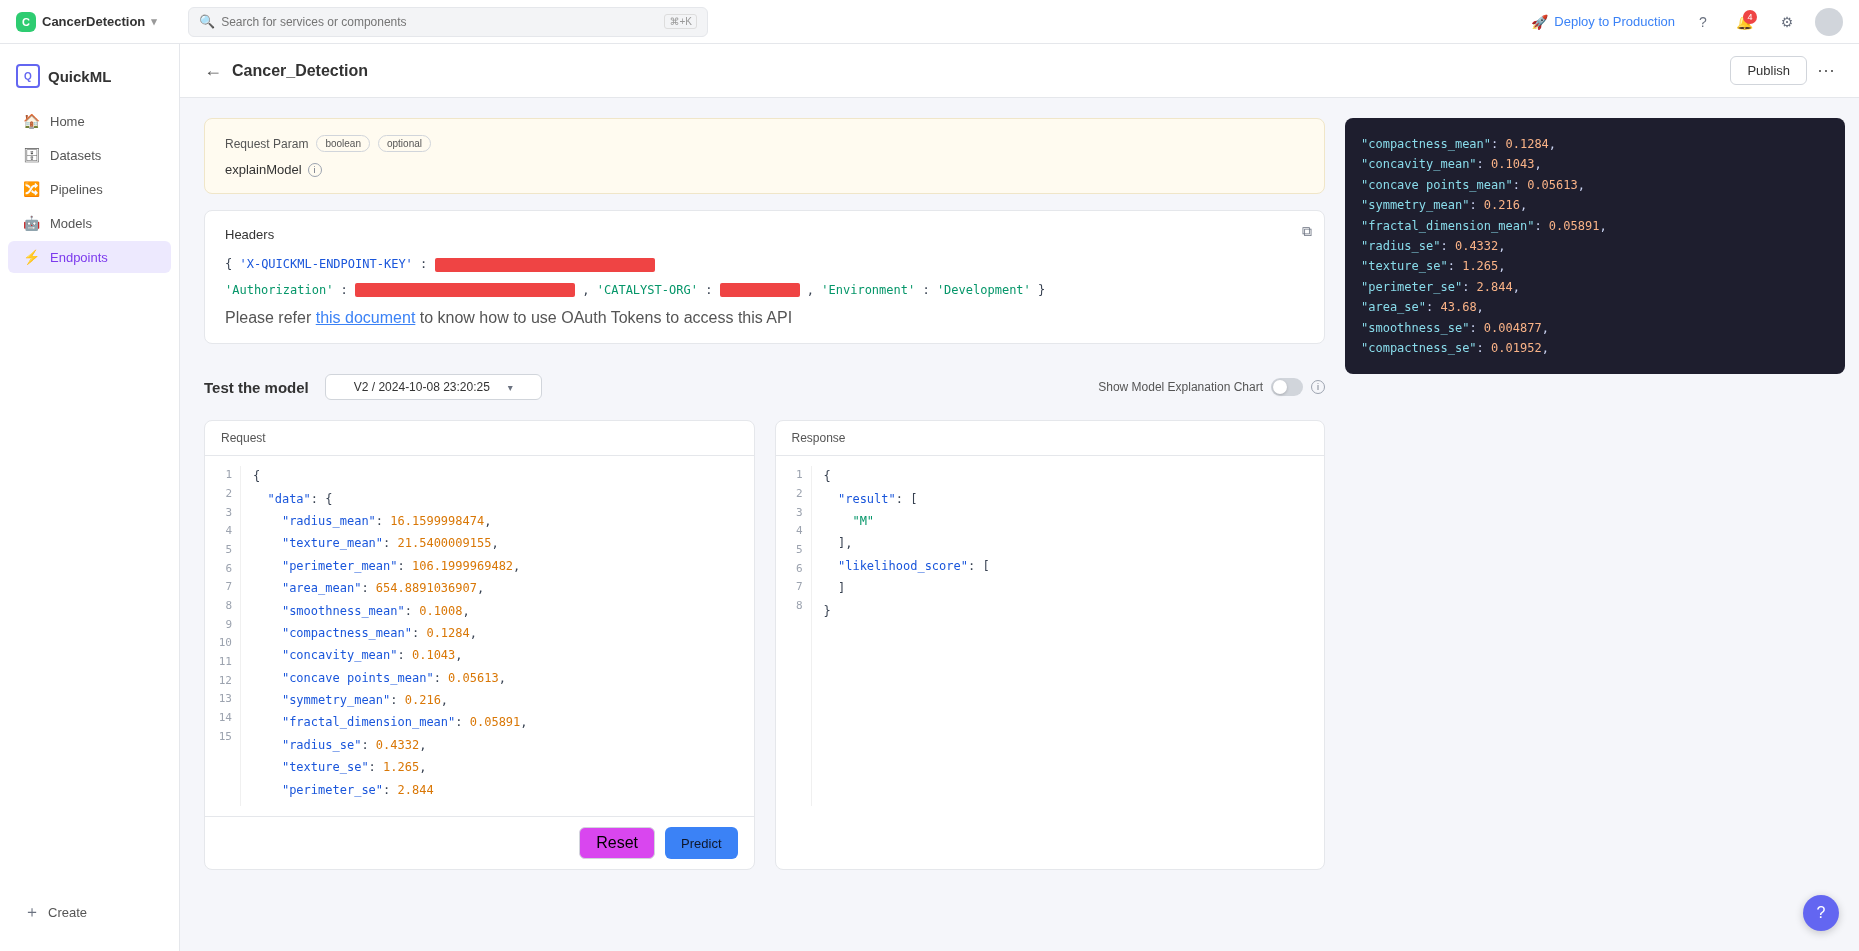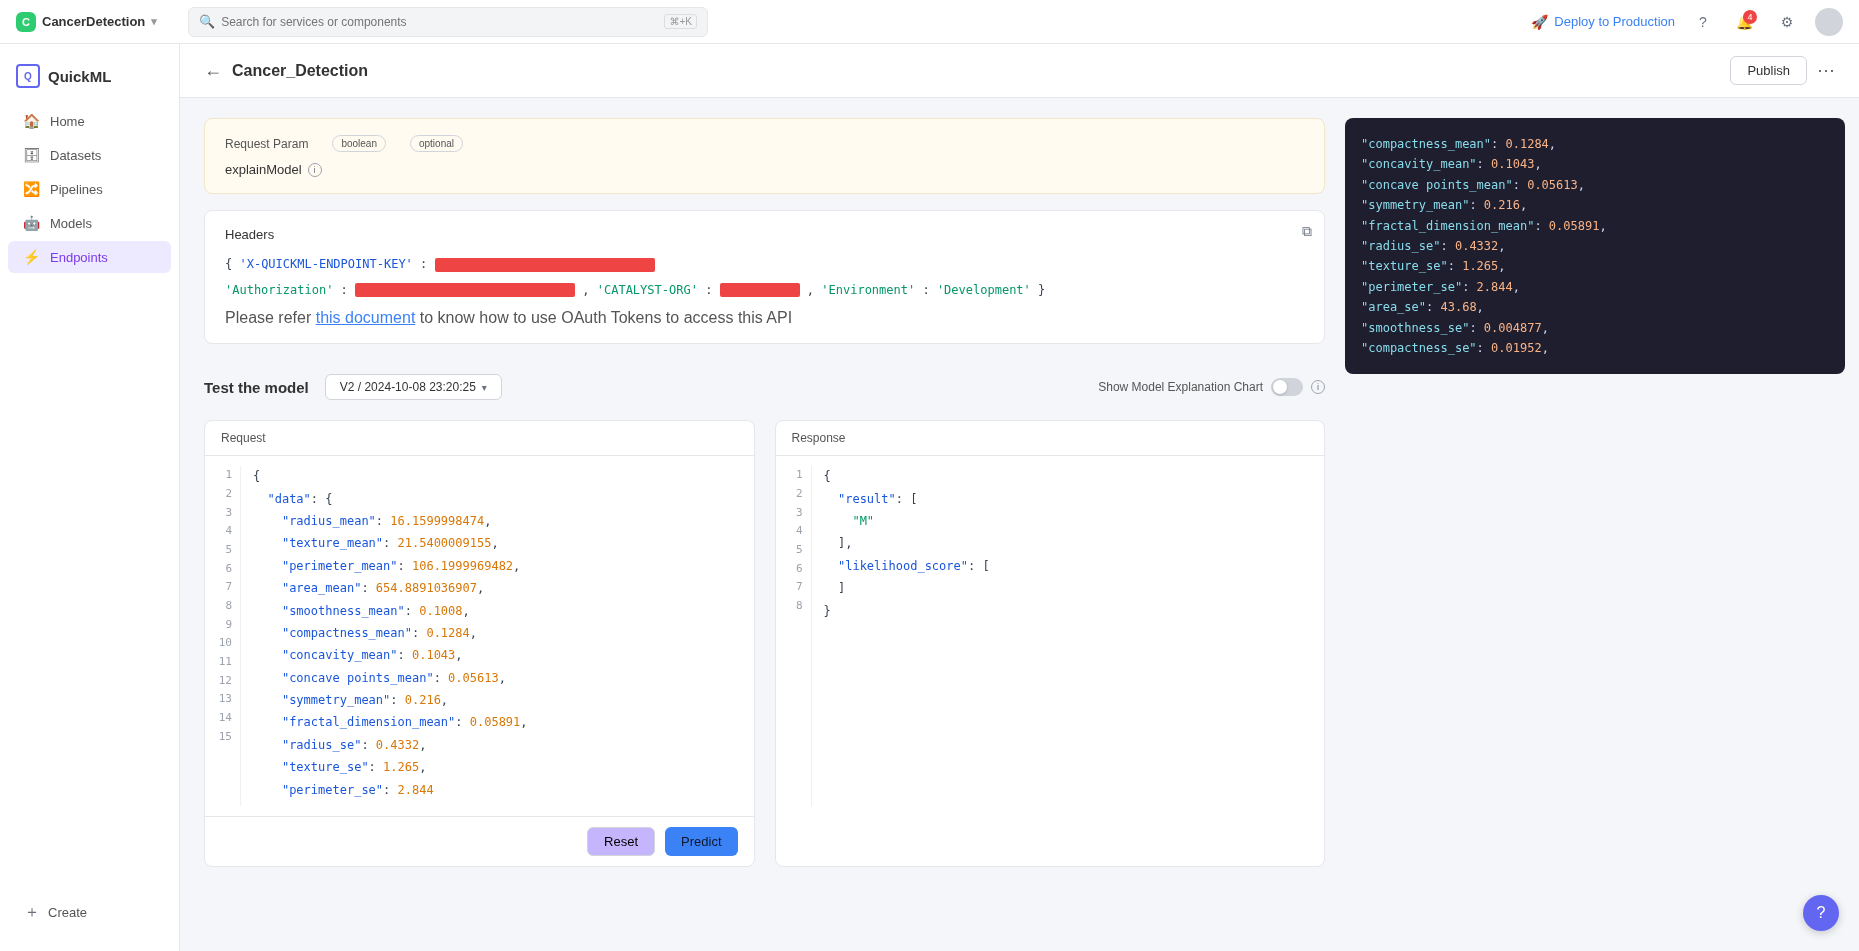"Request Param" .param-row { gap: 24px -> 8px }
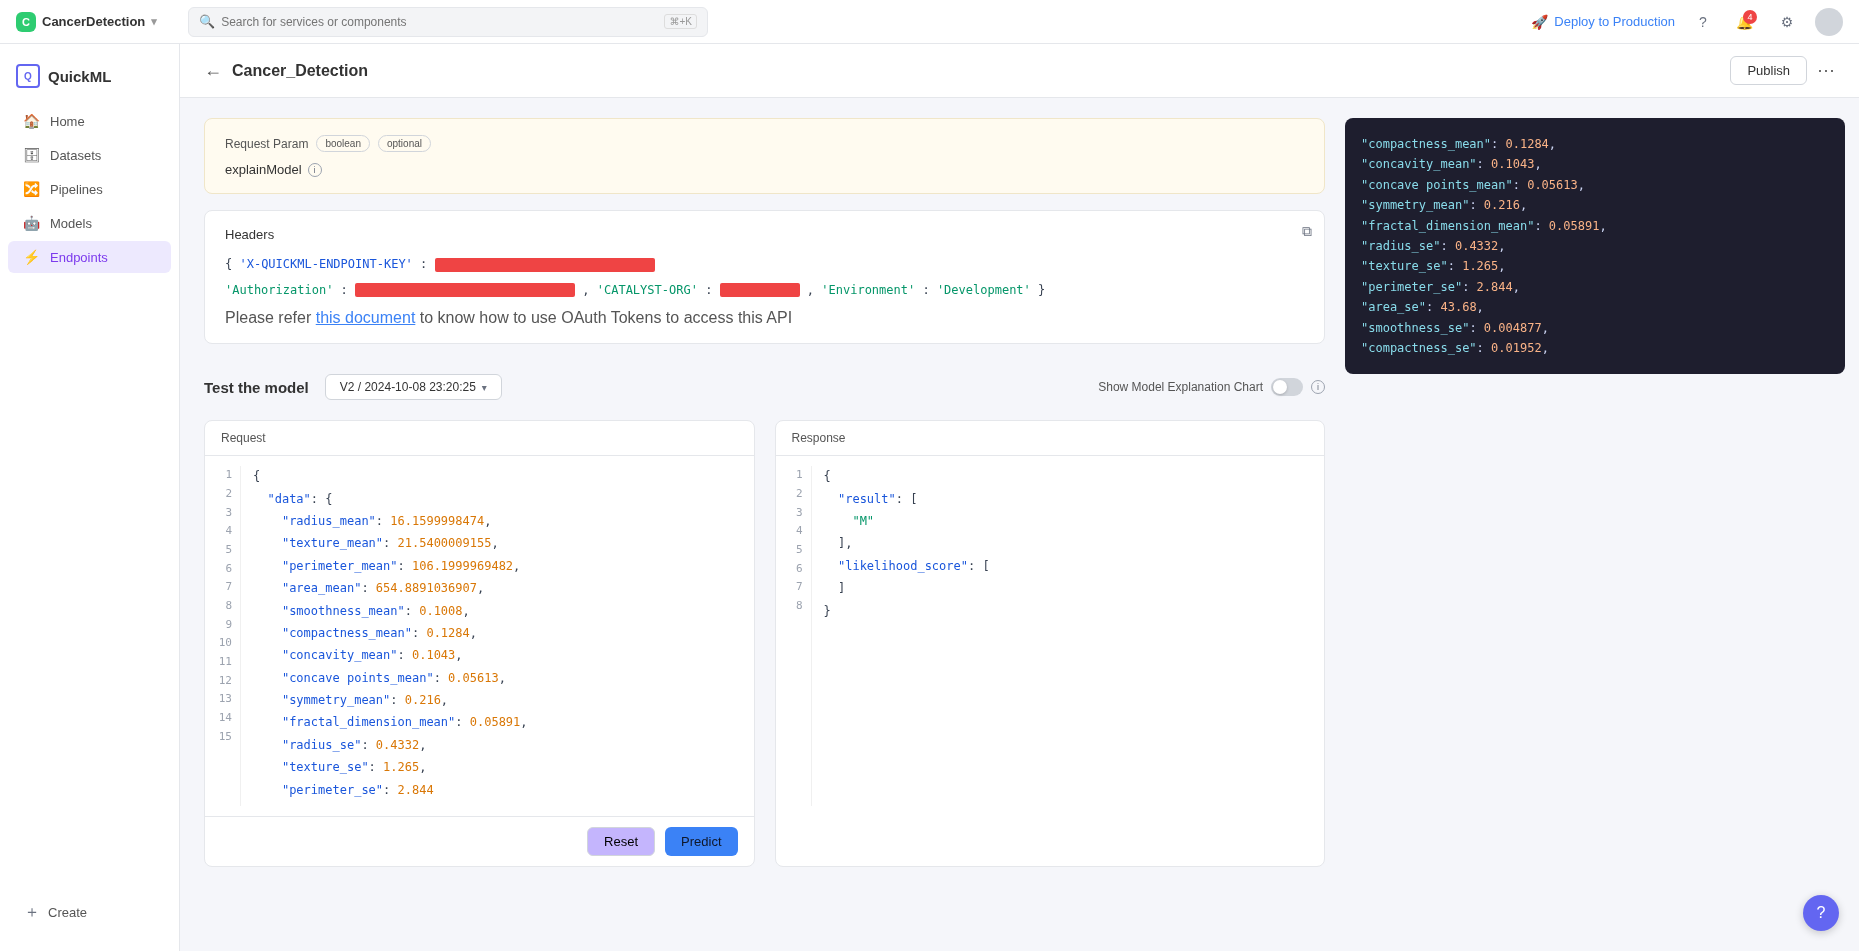"V2 / 2024-10-08 23:20:25" .version-select { gap: 6px -> 18px; padding: 5px 14px -> 5px 28px }
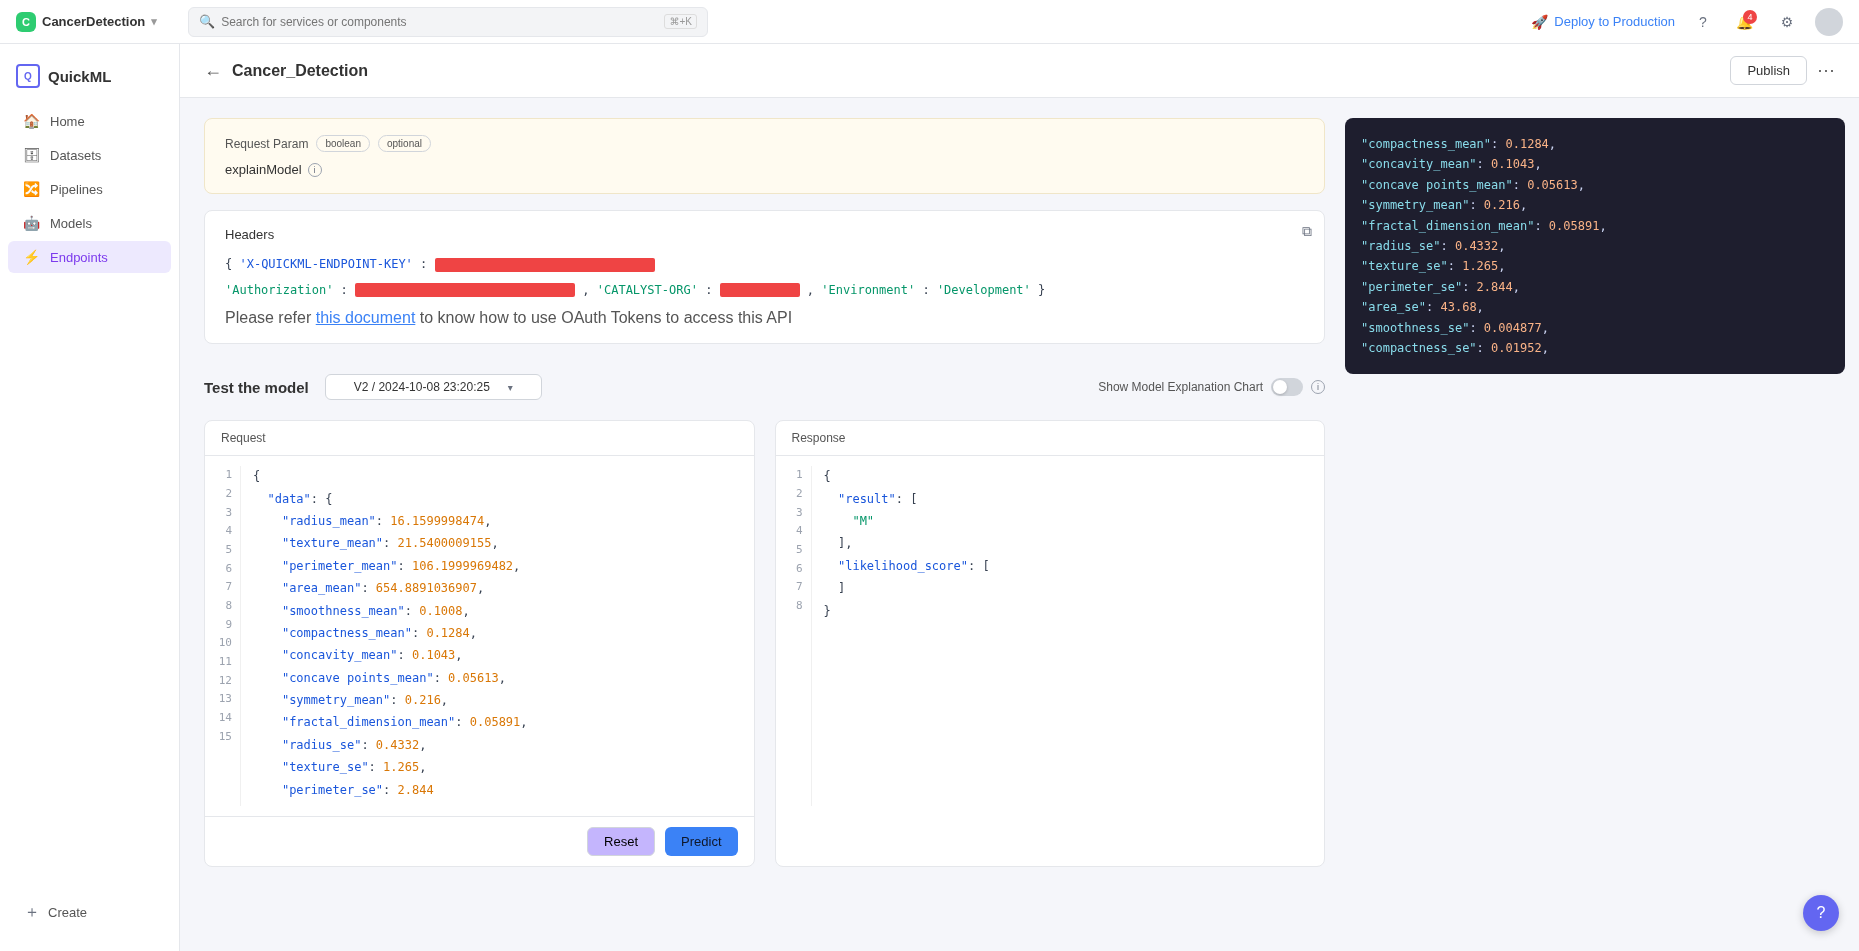"Reset" .reset-btn { background: #c4b5fd -> #d946ef; font-size: 13px -> 16px }
